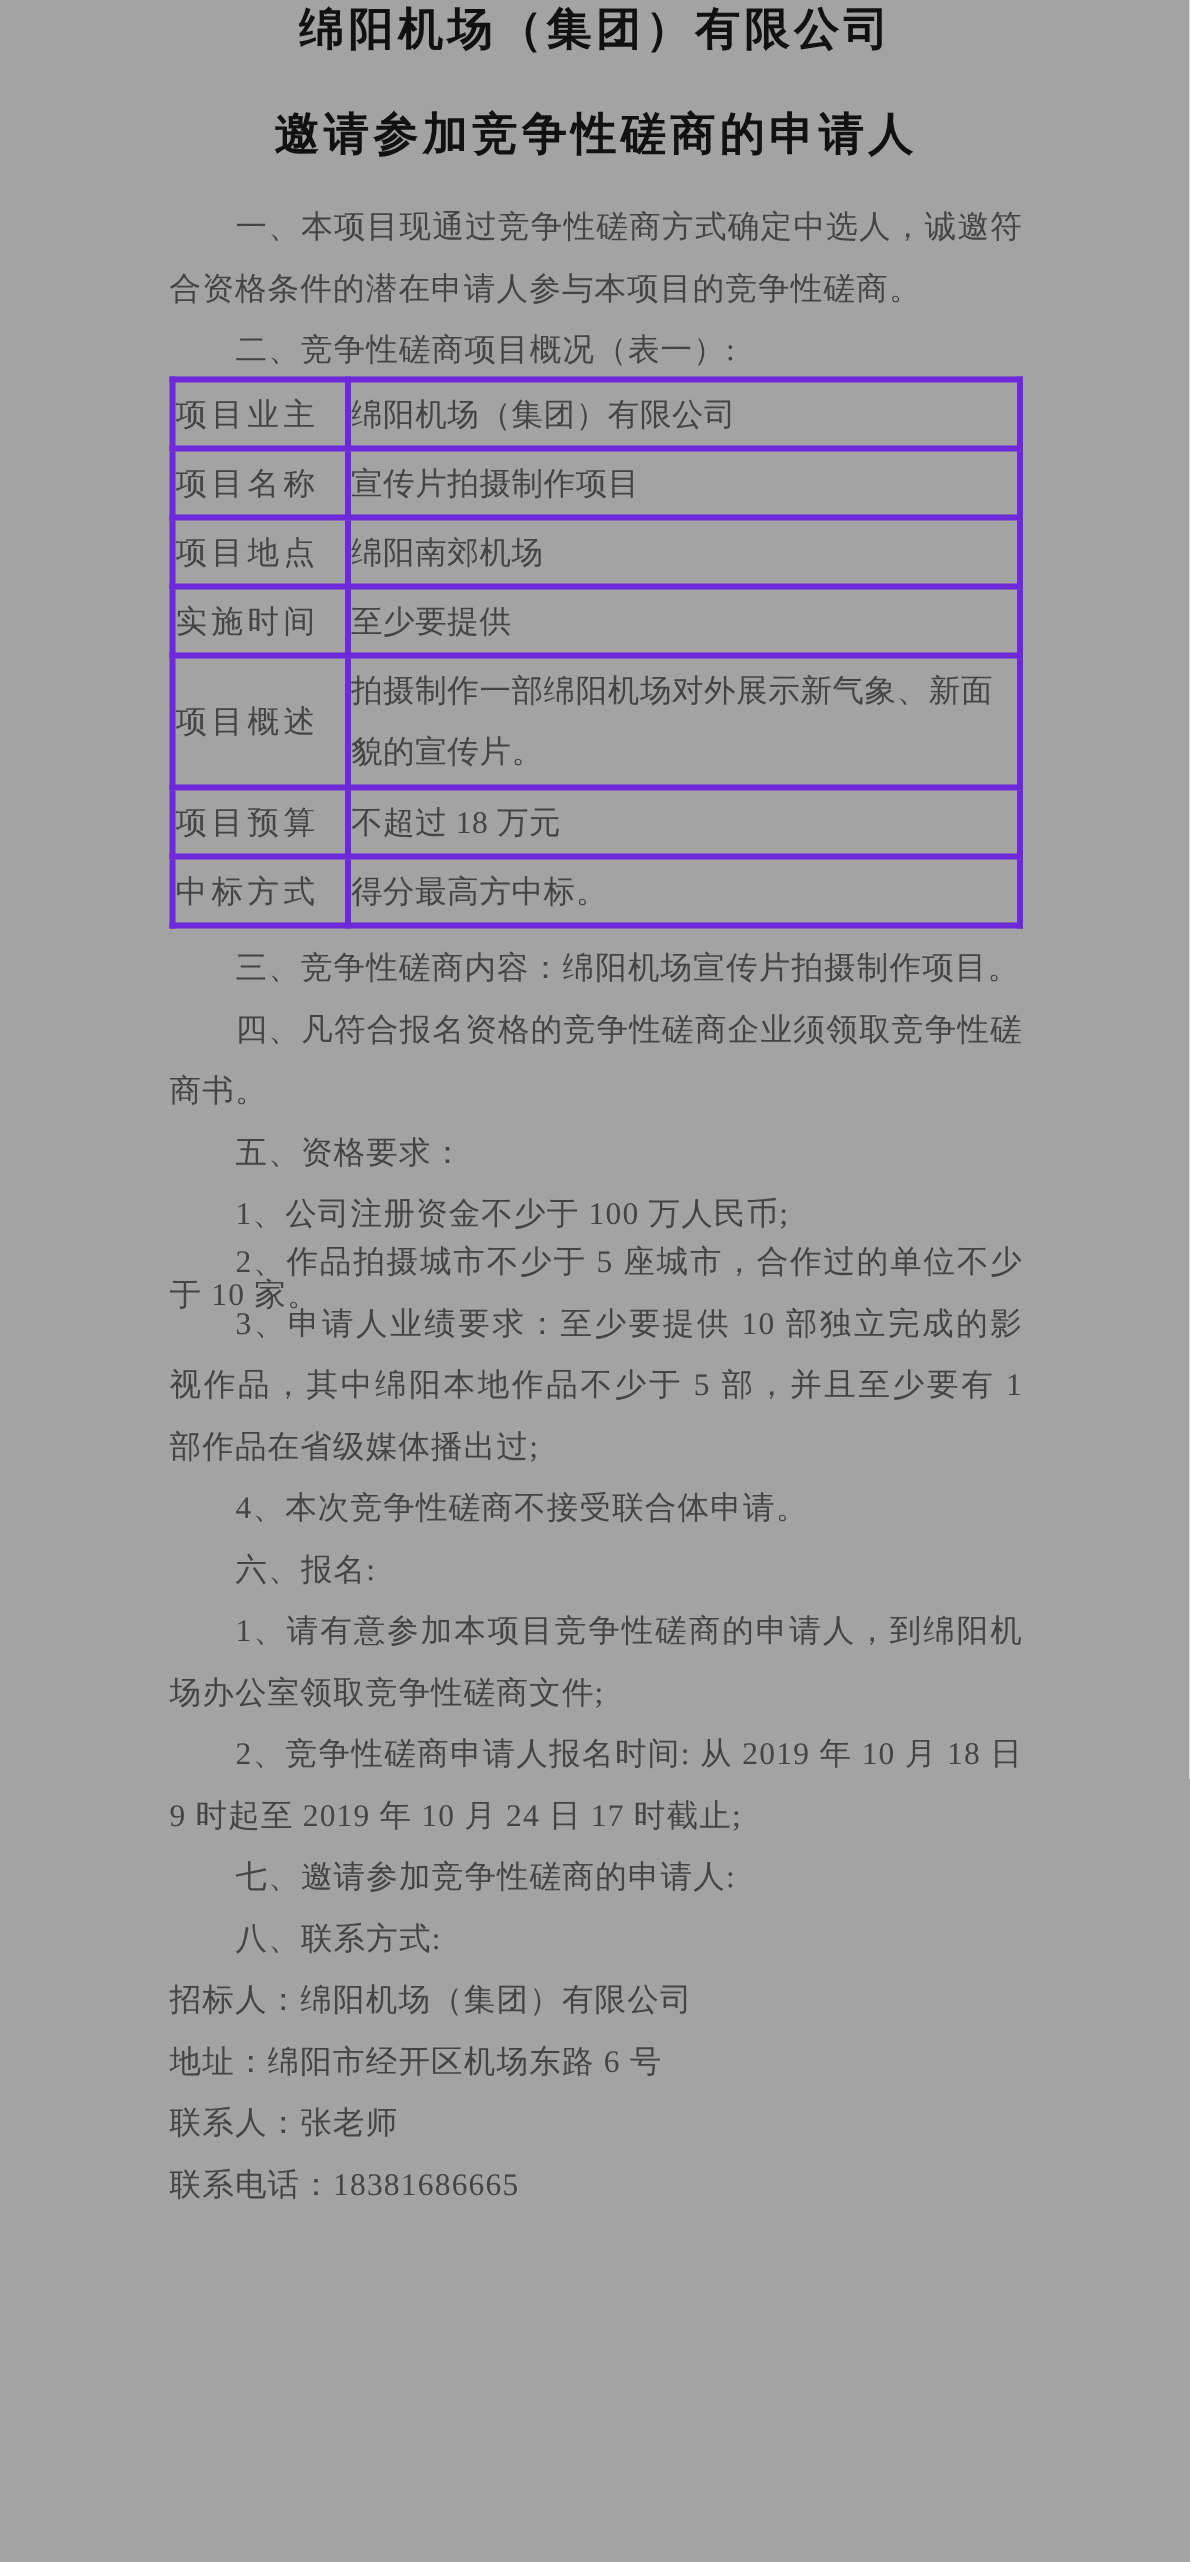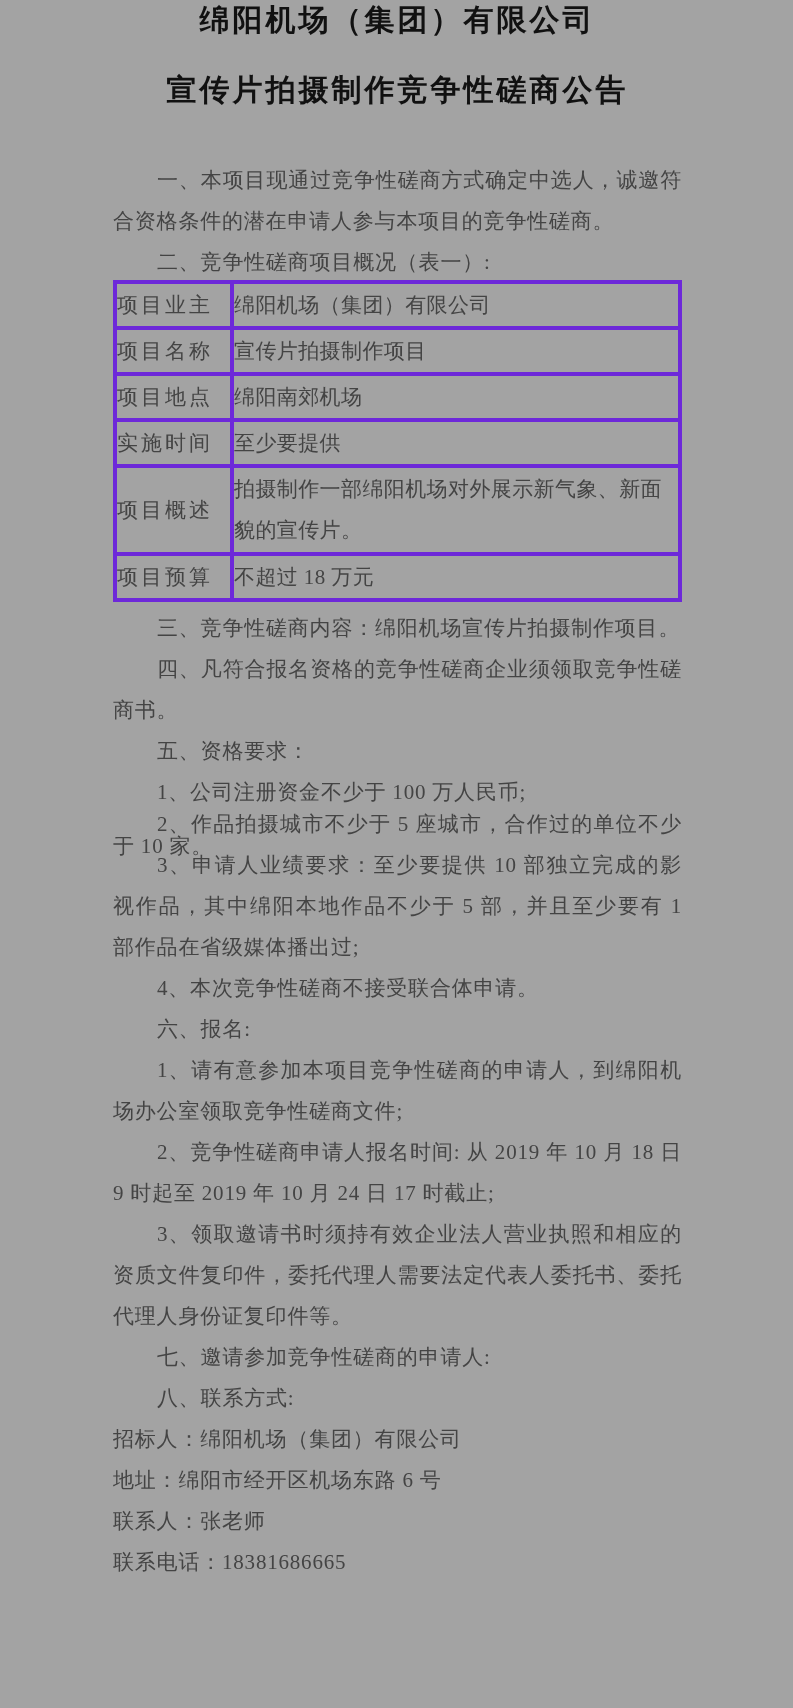"宣传片拍摄制作竞争性磋商公告" h1.doc-title { text: 宣传片拍摄制作竞争性磋商公告 -> 邀请参加竞争性磋商的申请人 }
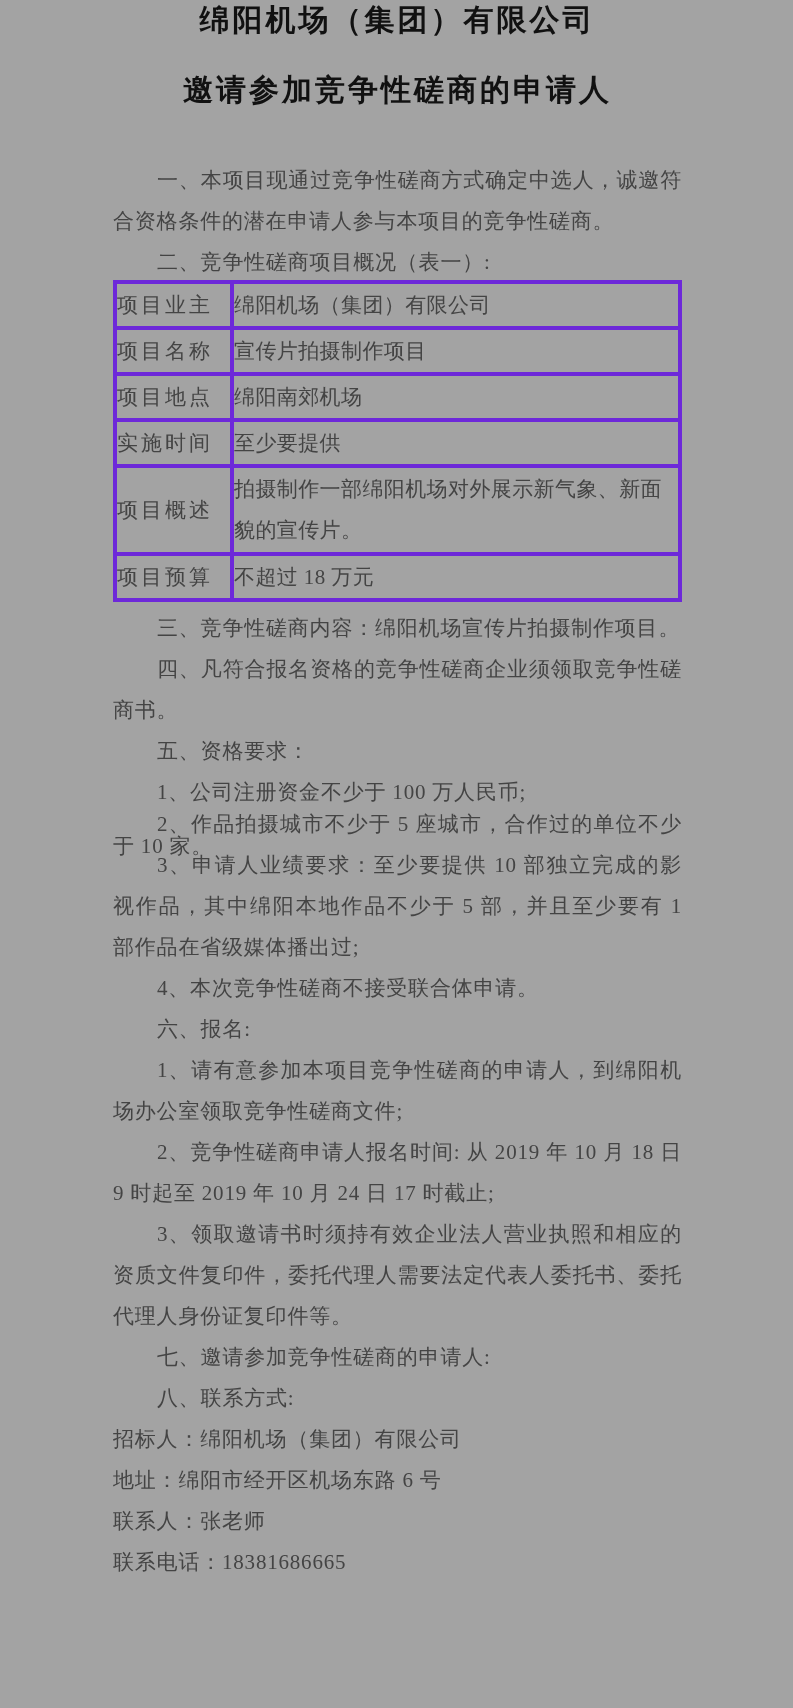"一、本项目现通过竞争性磋商方式确定中选人，诚邀符合资格条件的潜在申请人参与本项目" .intro { margin-top: 52px -> 23px }
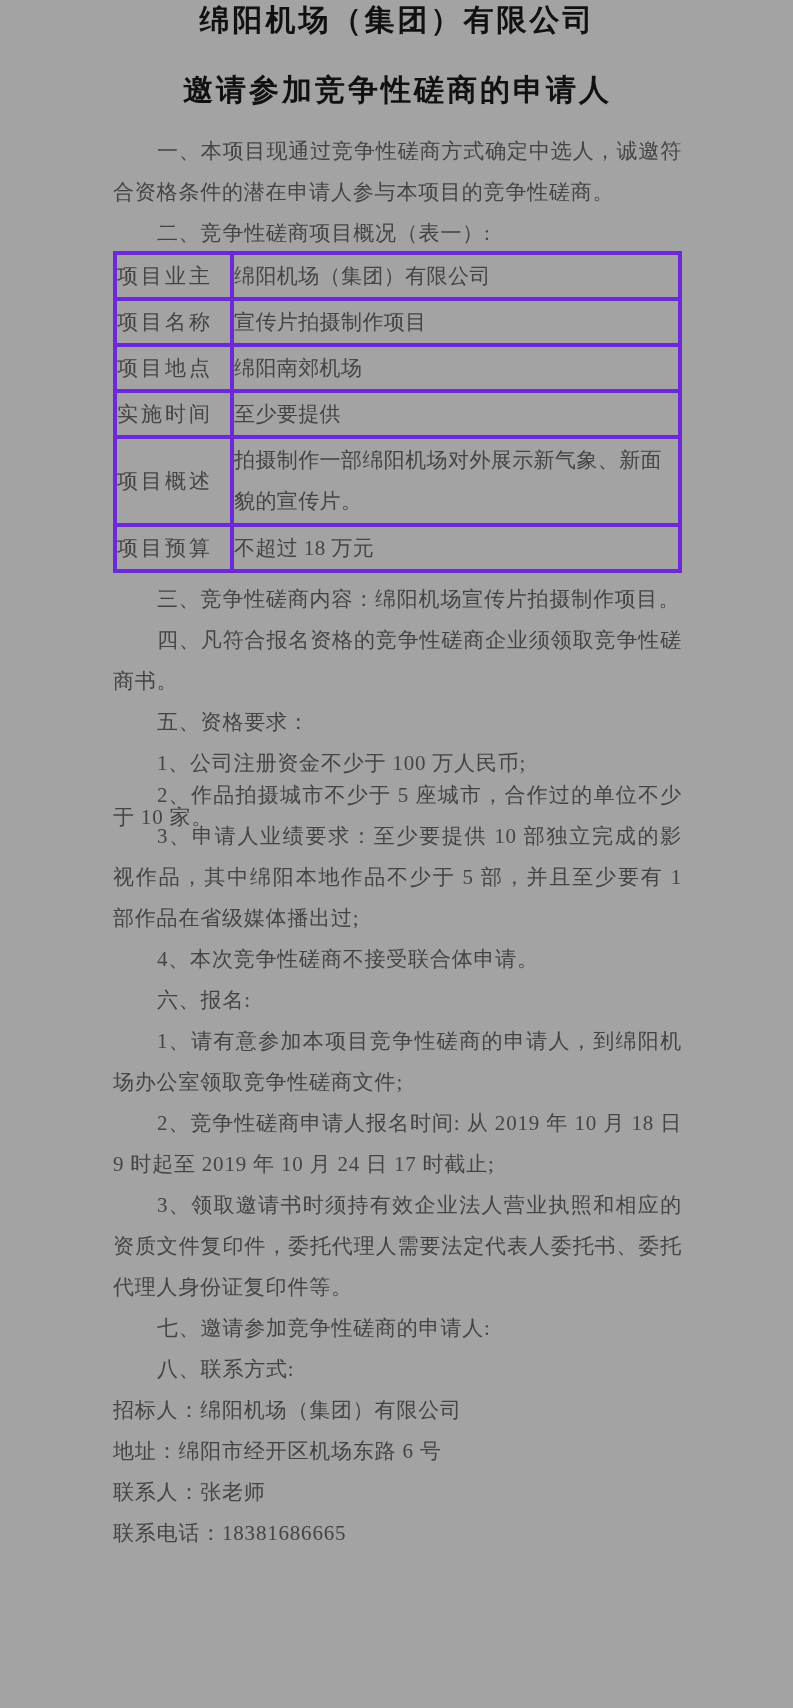"中标方式" tr.row-single { html: none -> <tr> <td>中标方式</td> <td>得分最高方中标。</td> </tr> }
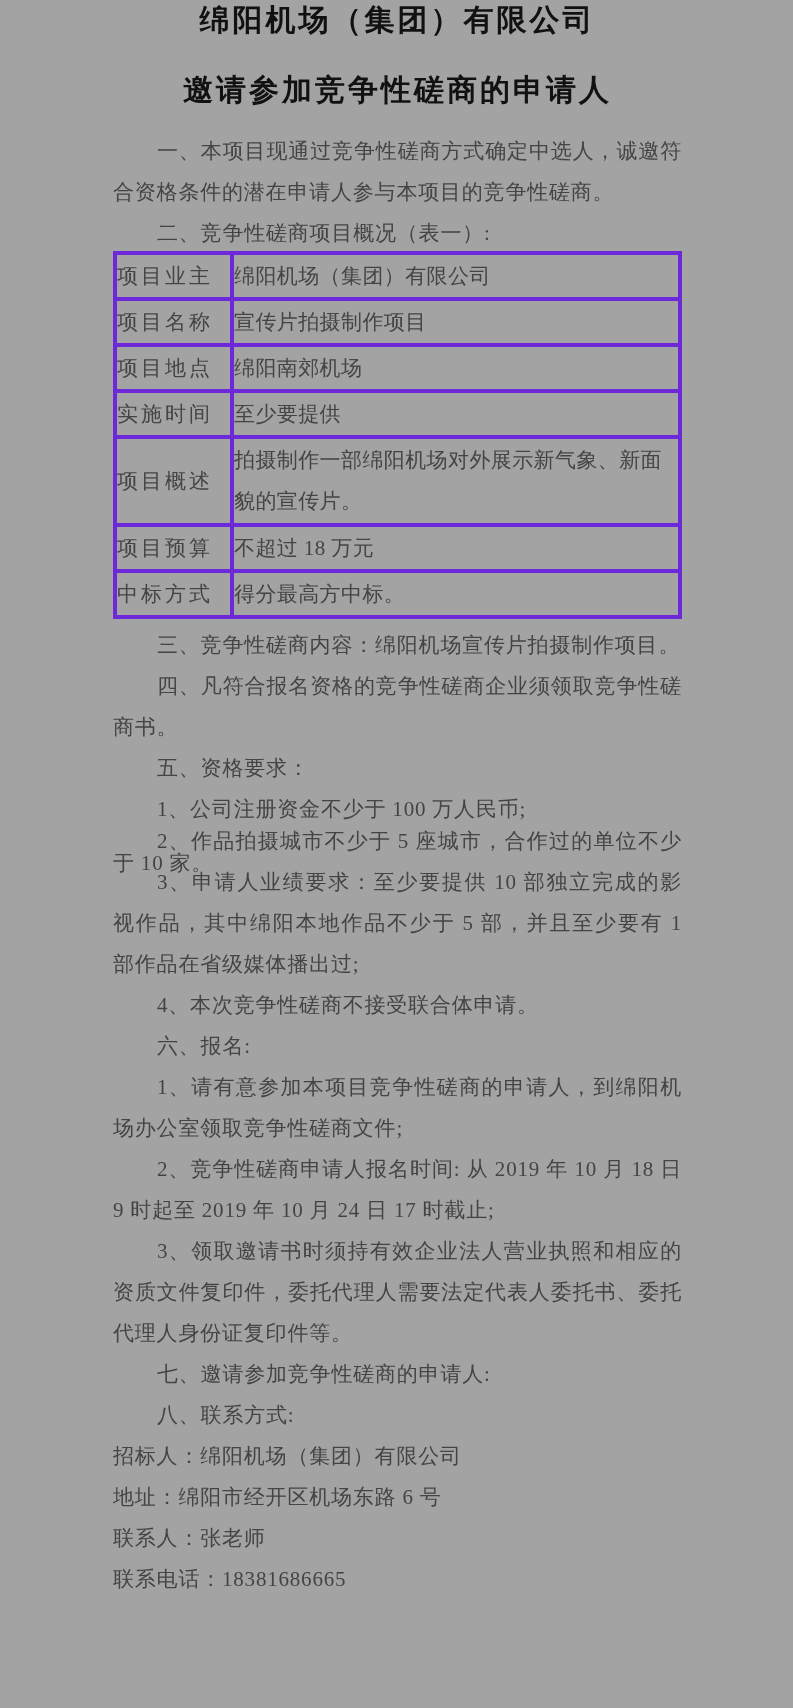"3、领取邀请书时须持有效企业法人营业执照和相应的资质文件复印件，委托代理人需要法" p.body-p { html: <p>3、领取邀请书时须持有效企业法人营业执照和相应的资质文件复印件，委托代理人需要法定代表人委托书、委托代理人身份证复印件等。</p> -> none }
